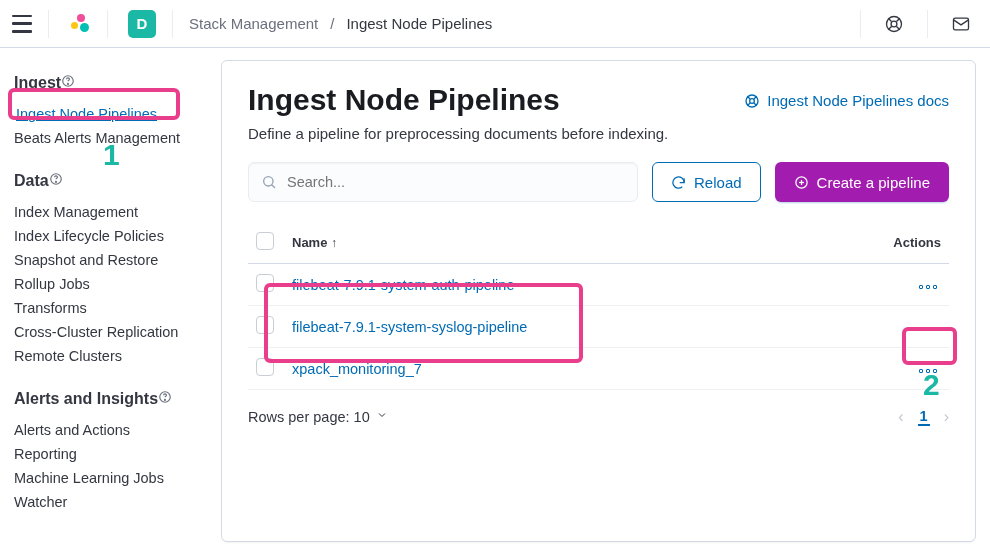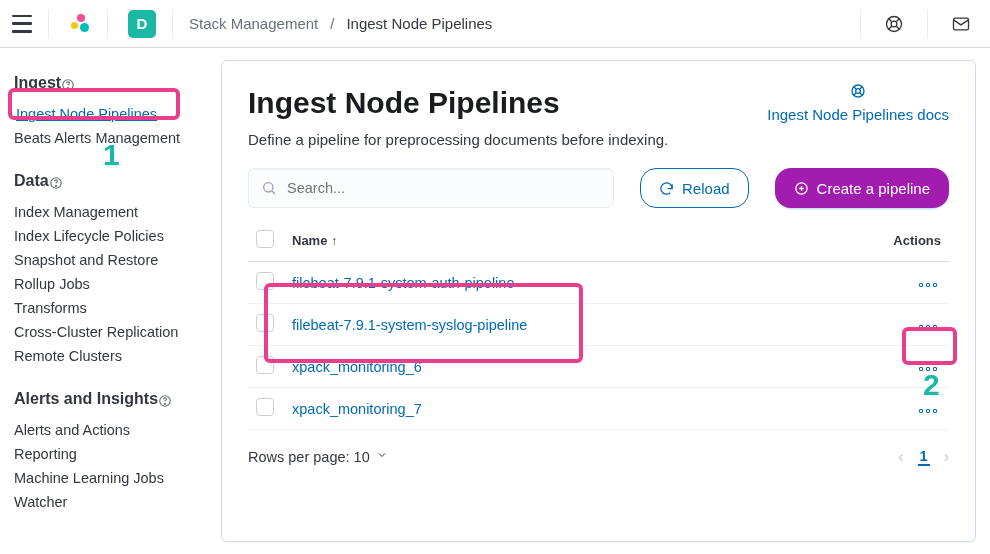"Ingest" .sb-heading { align-items: flex-end -> flex-start }
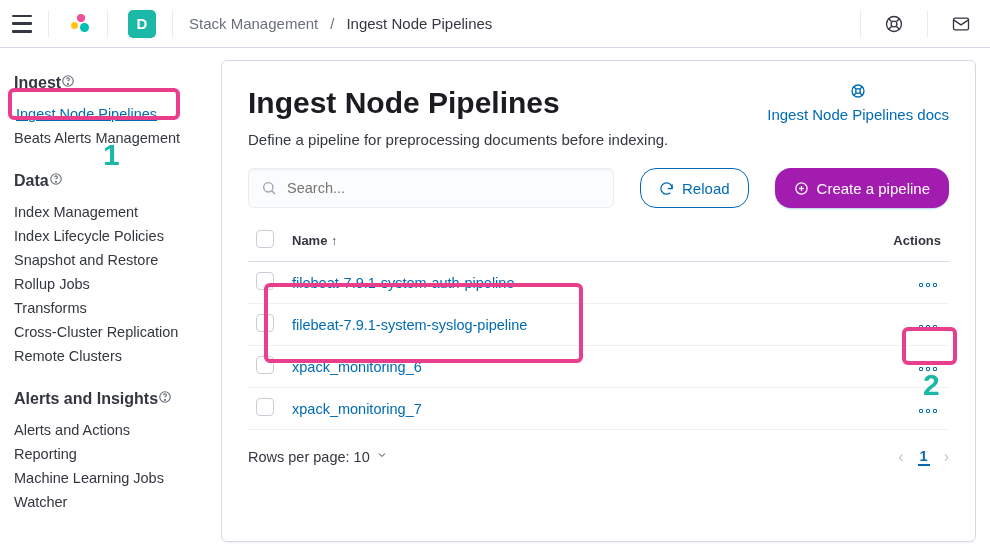"Ingest Node Pipelines docs" .docs-link { align-items: center -> flex-end; flex-direction: column -> none }
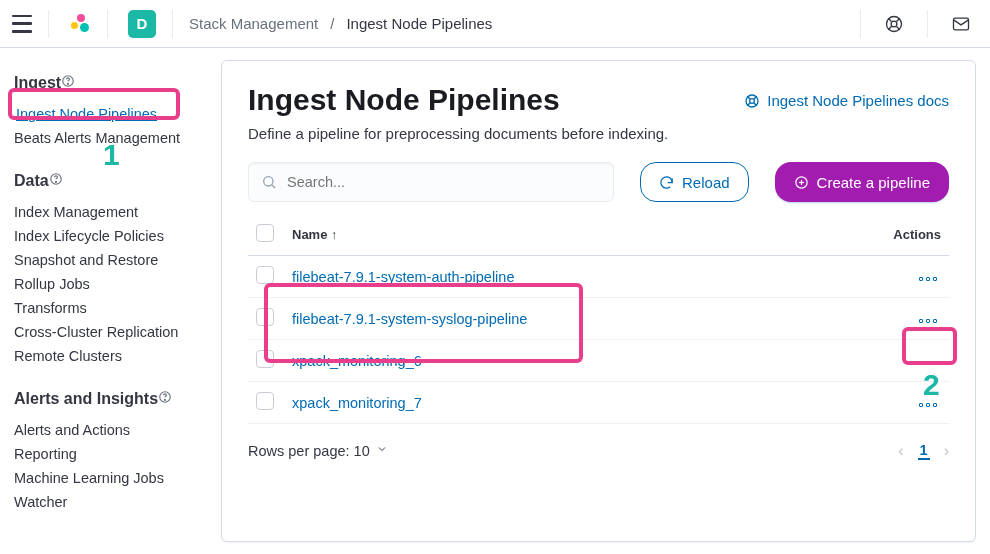"Search..." .controls { gap: 26px -> 14px; margin-bottom: 12px -> 20px }
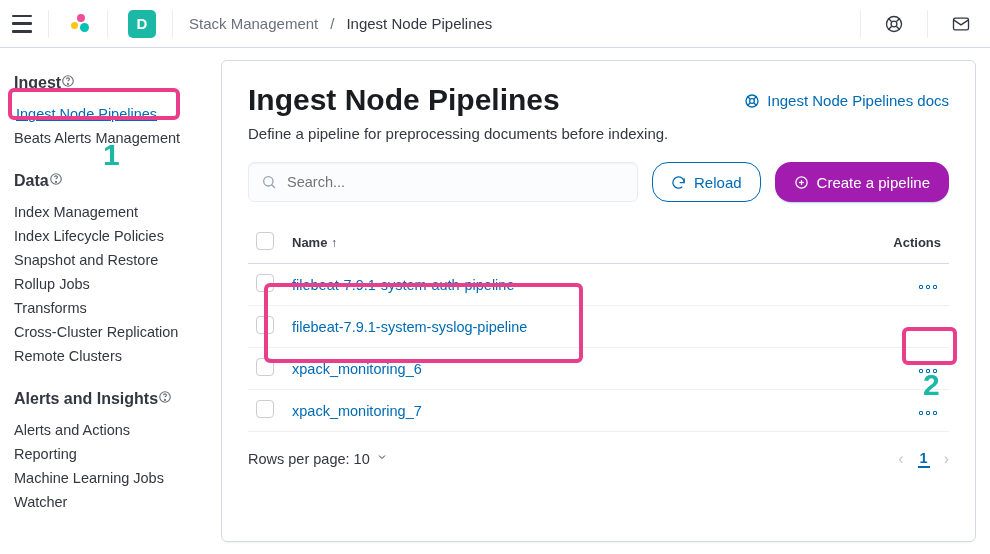"Reload" .btn { border-radius: 16px -> 6px }
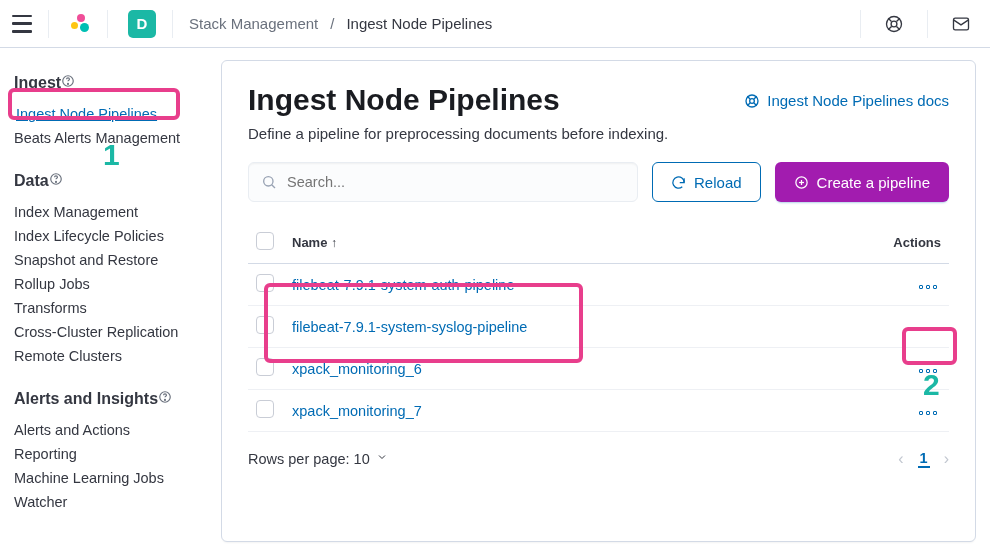"xpack_monitoring_6" tr { html: <tr> <td><span></span></td> <td><a>xpack_monitoring_6</a></td> <td><span> <span></span> <span></span> <span></span> </span></td> </tr> -> none }
